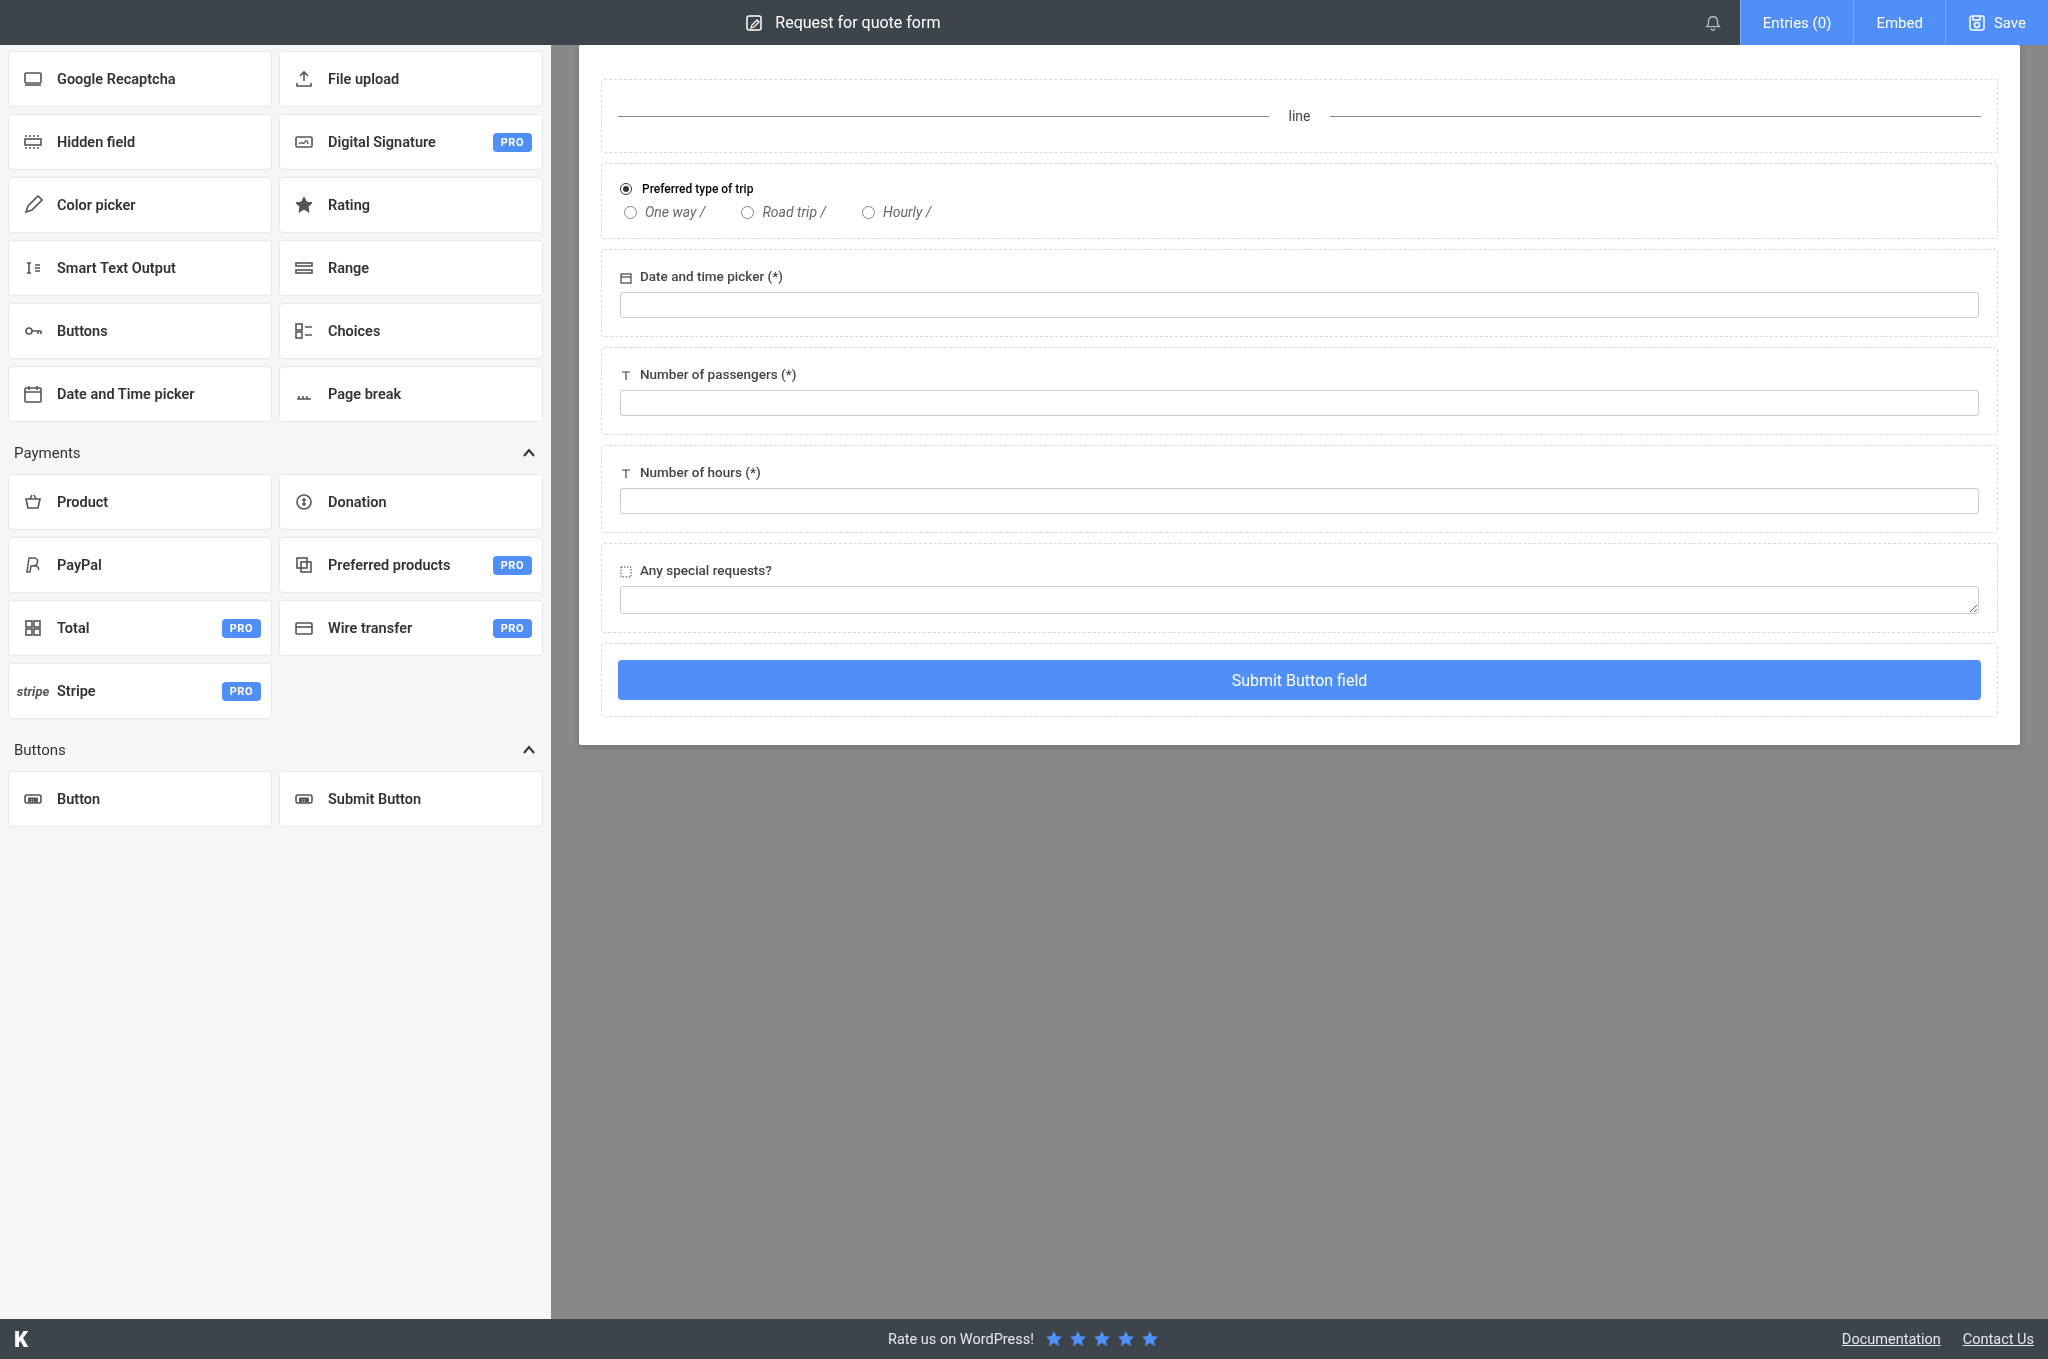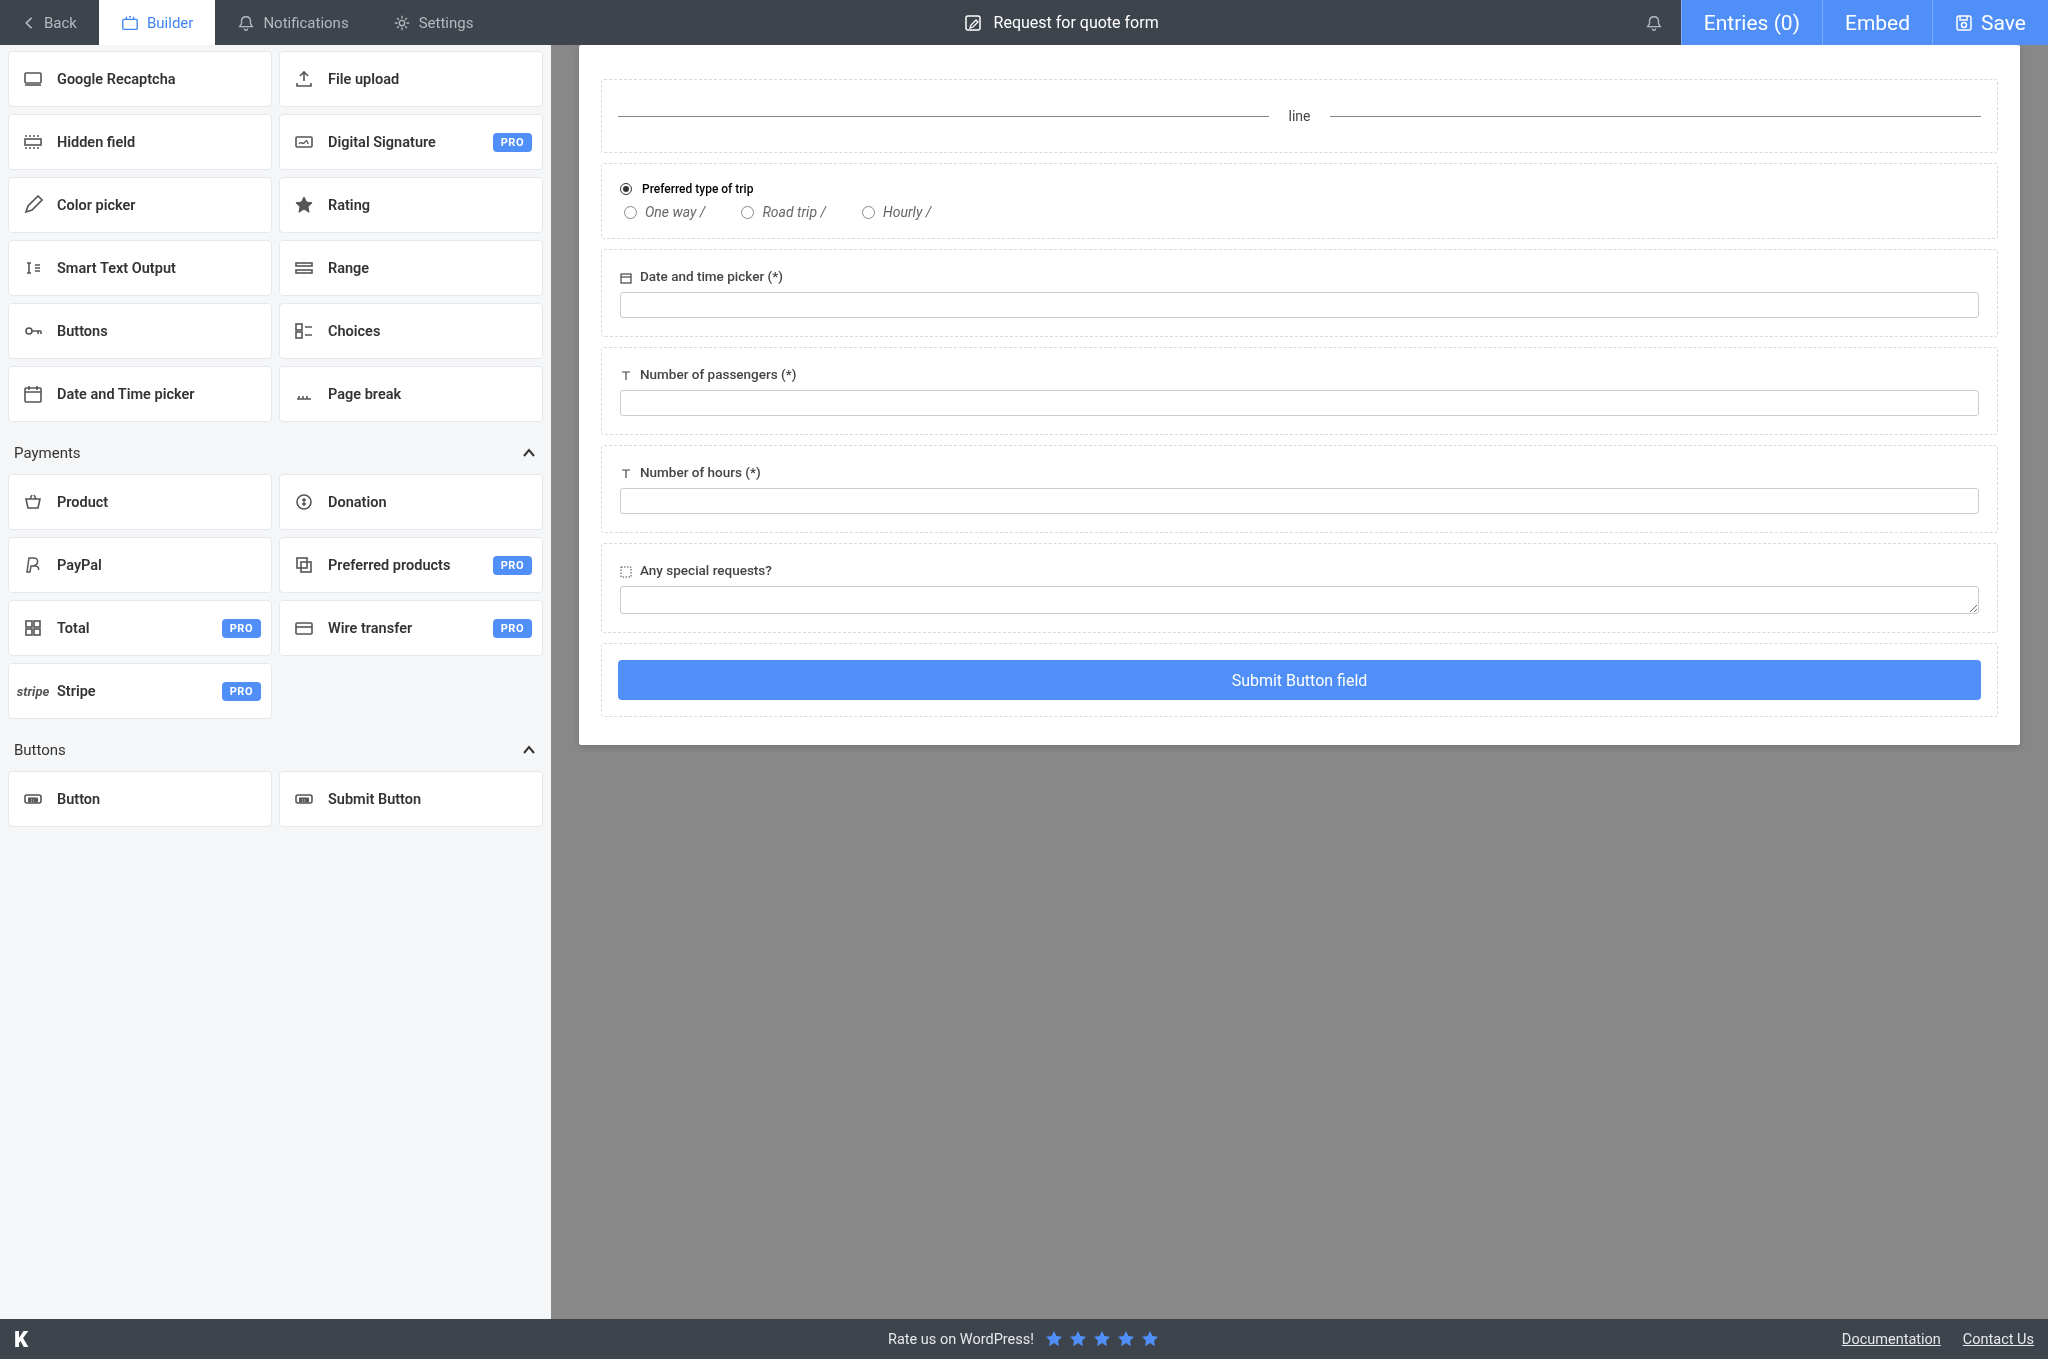"Back" div.topbar-left { html: <div> <div> <svg> <use></use> </svg> <span>Back</span> </div> <div> <svg> <use></use> </svg> <span>Builder</span> </div> <div> <svg> <use></use> </svg> <span>Notifications</span> </div> <div> <svg> <use></use> </svg> <span>Settings</span> </div> </div> -> none }
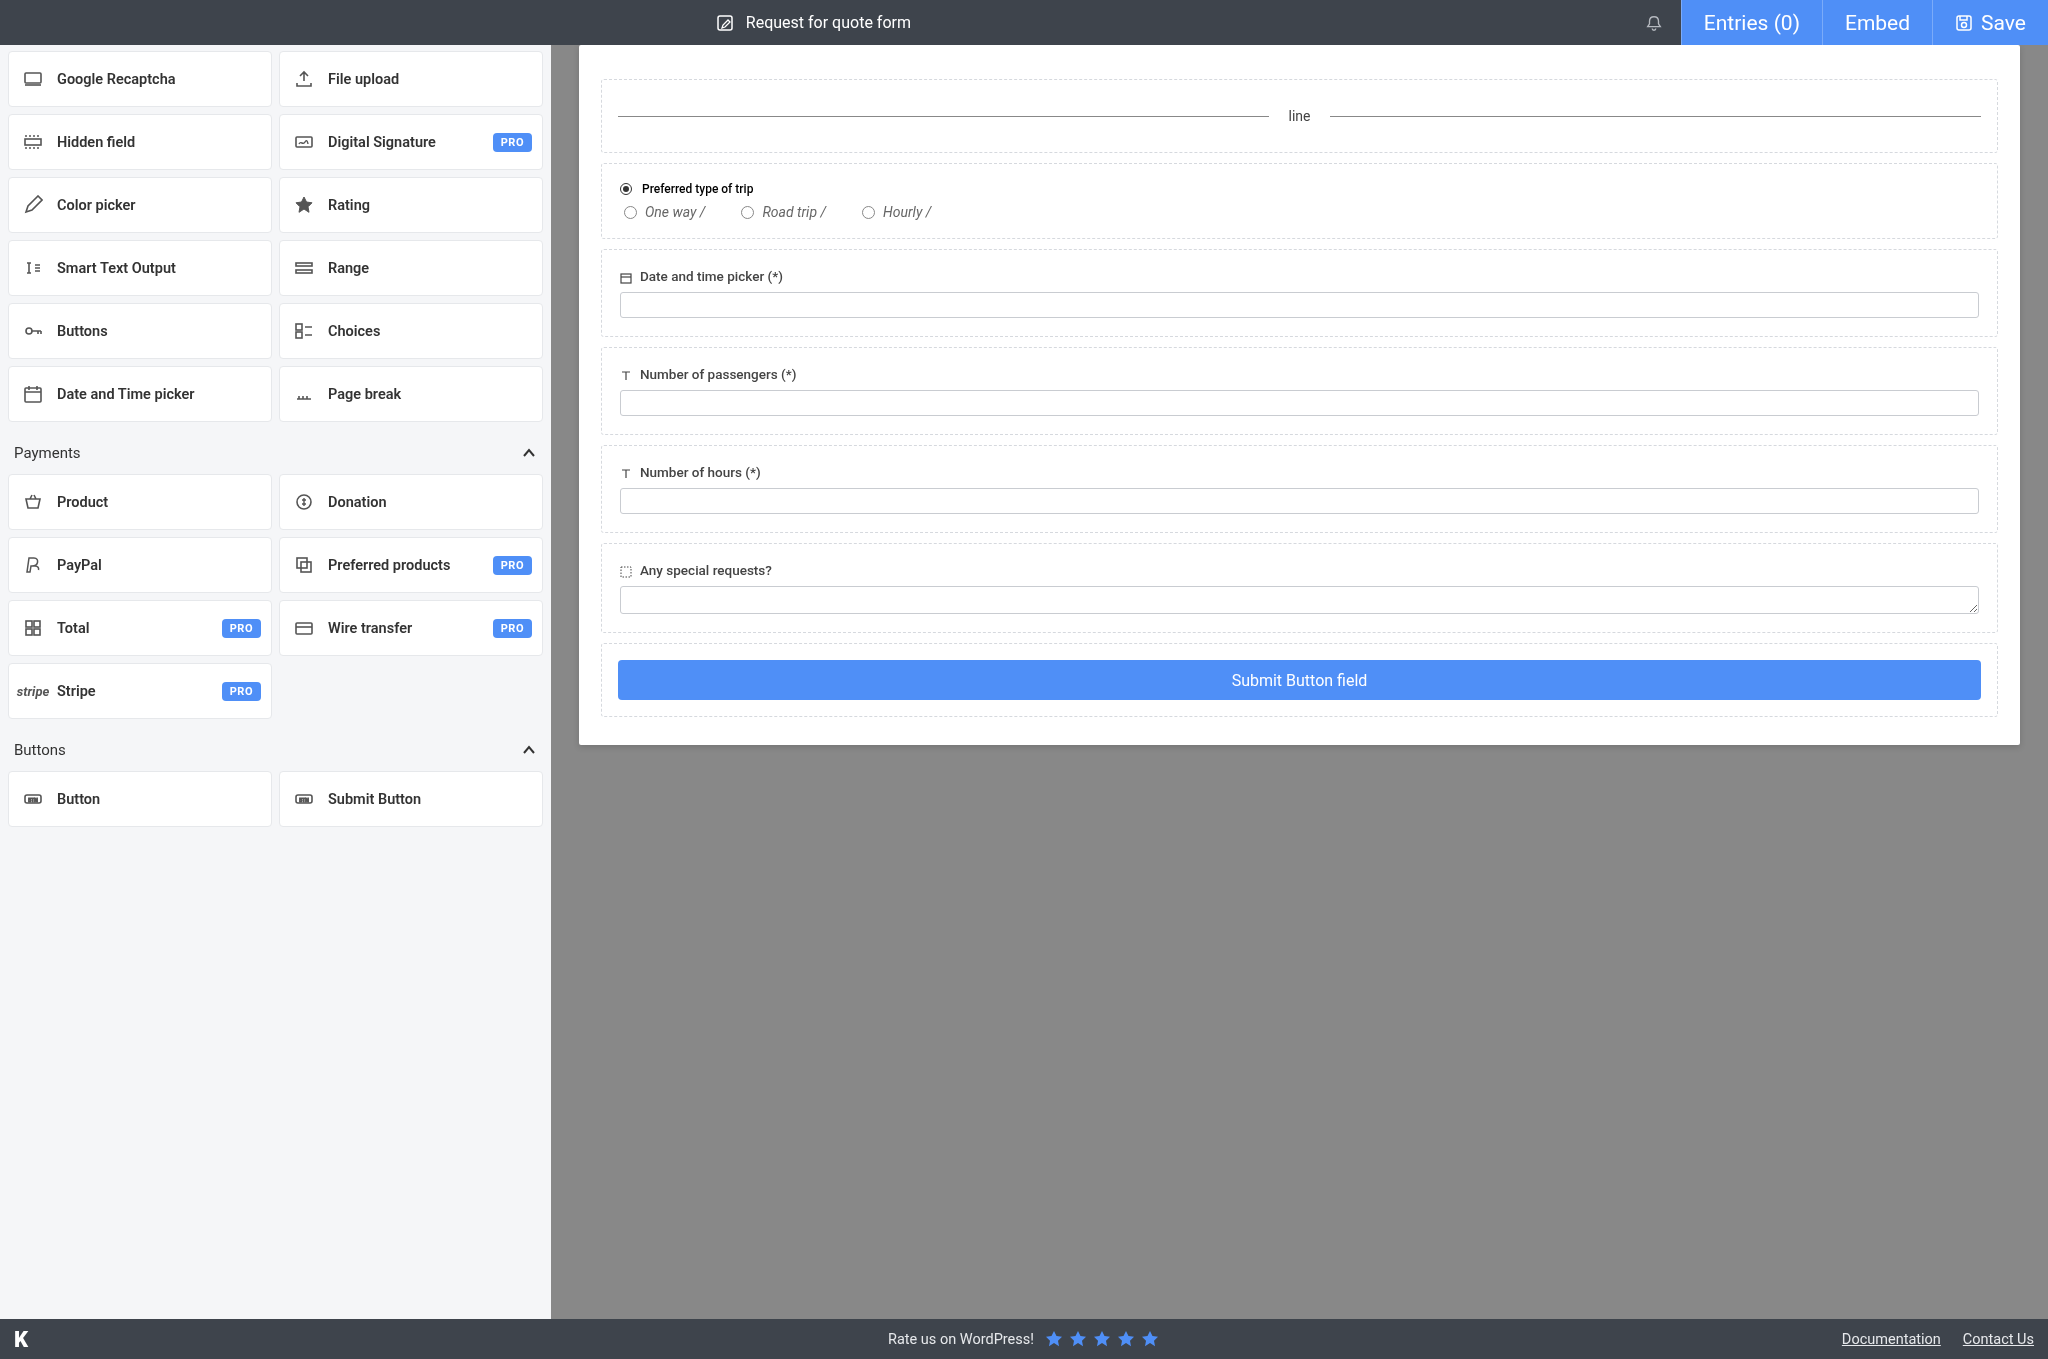"Entries (0)" .top-action { font-size: 21px -> 15px }
